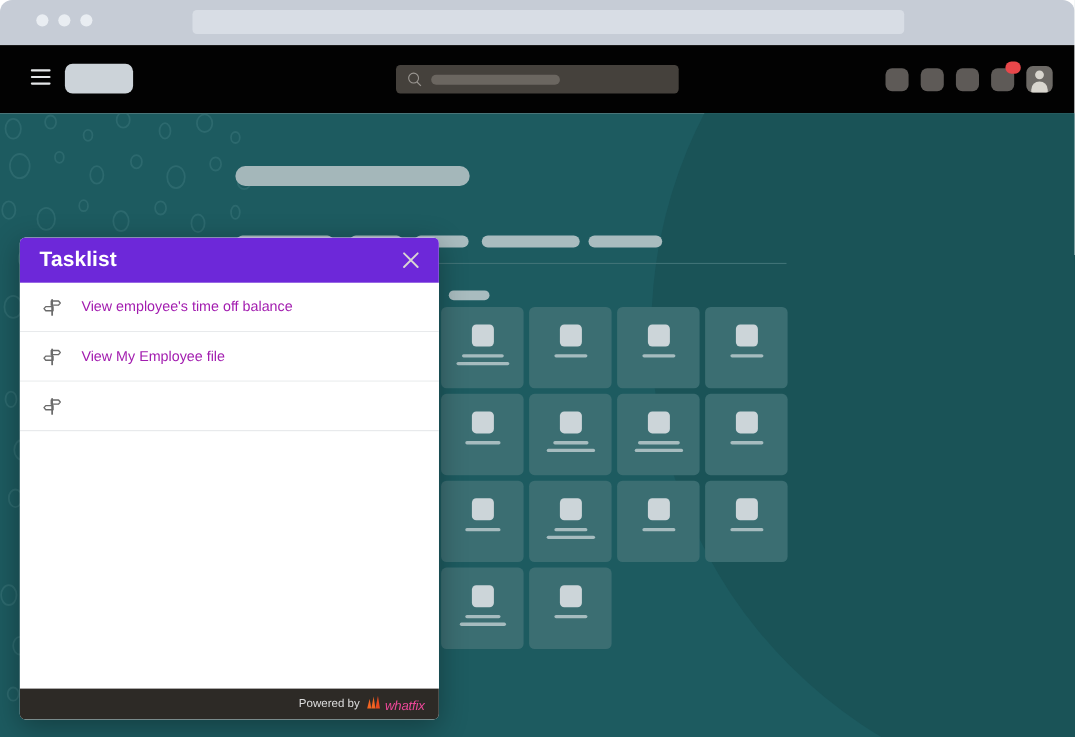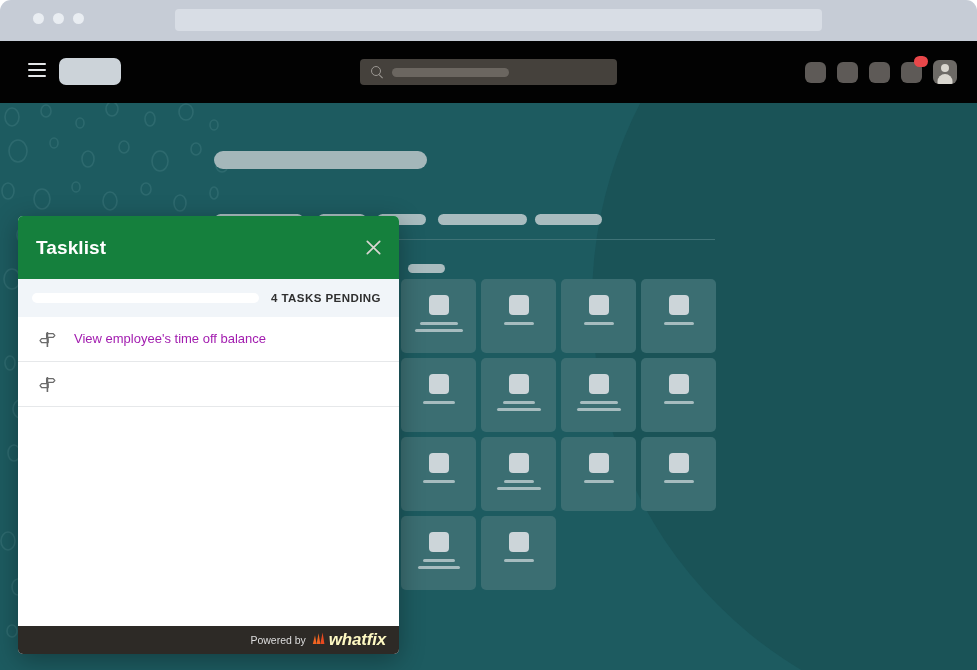"Tasklist" .panel-header { background: #15803d -> #6d28d9; height: 63px -> 41px }
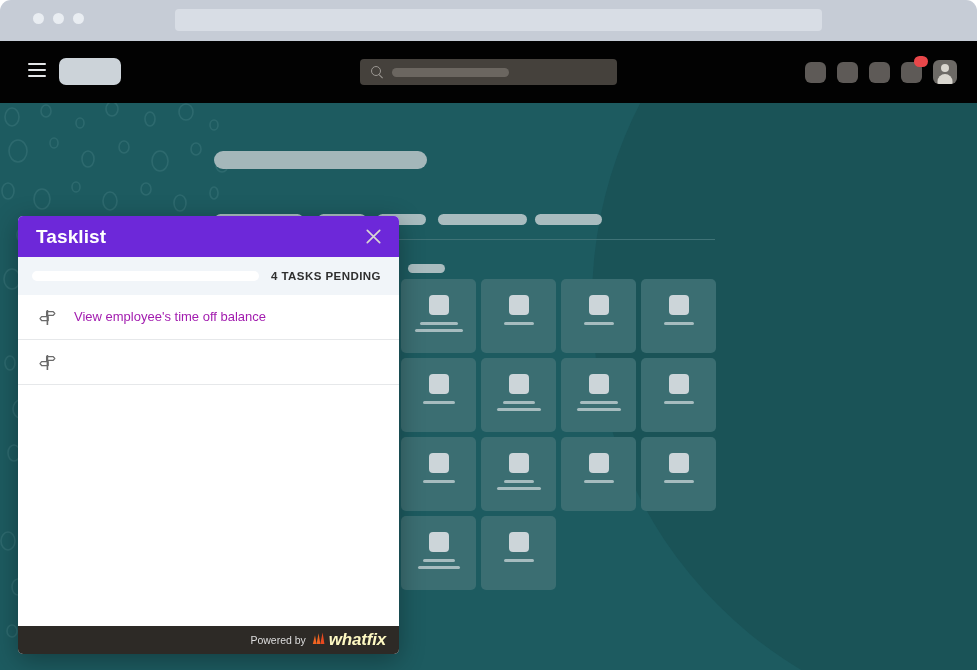"4 TASKS PENDING" div.progress-row { html: <div> <div> <div></div> </div> <div>4 TASKS PENDING</div> </div> -> none }
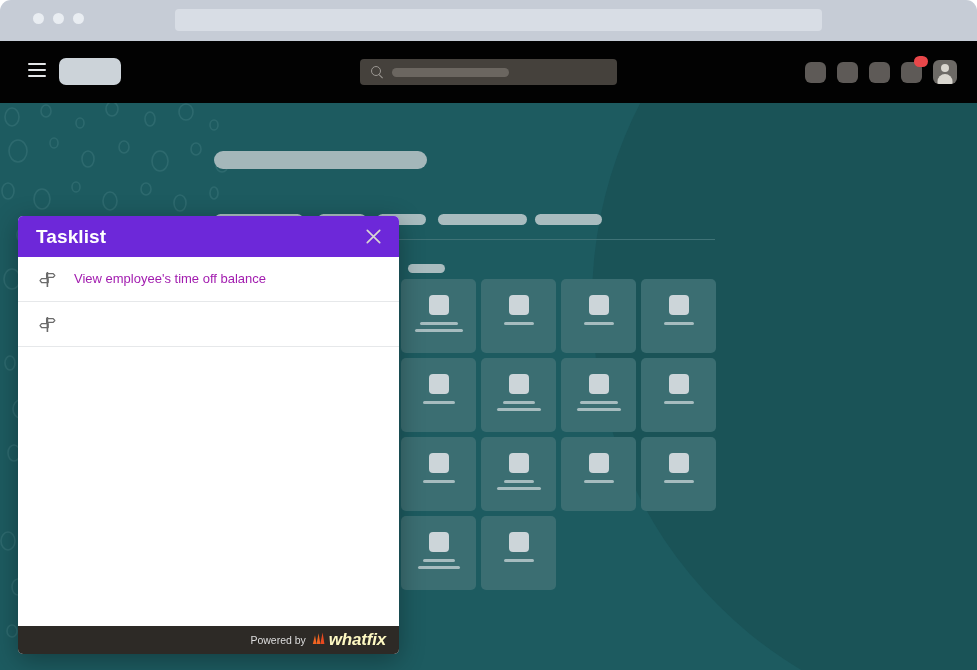"View My Employee file" div.task-item { html: none -> <div> <div> <svg> <rect></rect> <path></path> <path></path> </svg> </div> <div>View My Employee file</div> </div> }
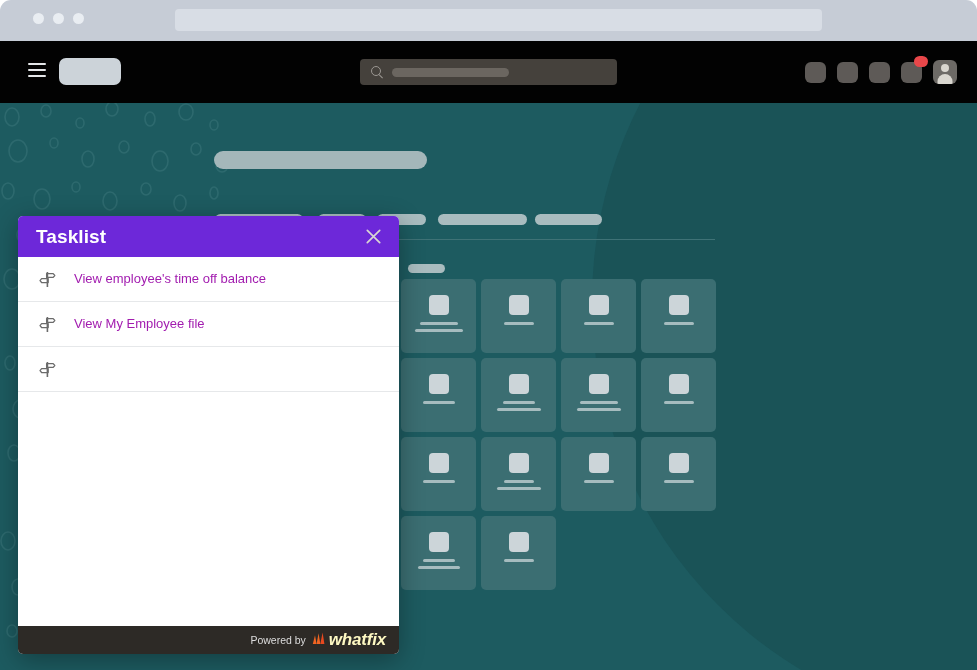"whatfix" .wf-word { color: #fef9c3 -> #ec4899; font-size: 17px -> 12px; font-weight: bold -> normal }
